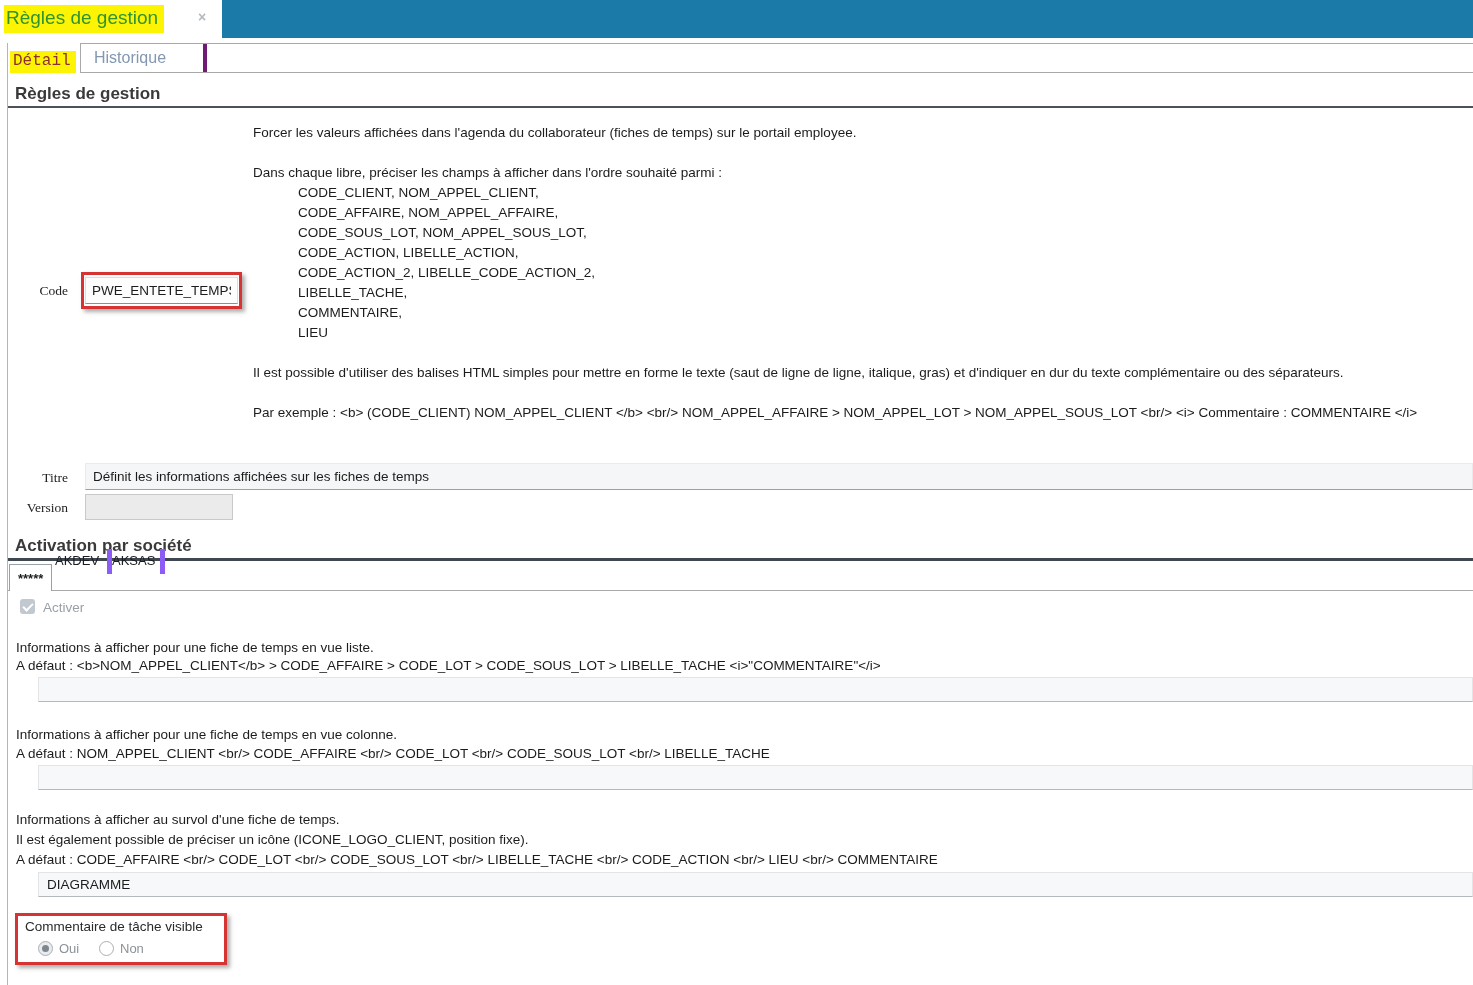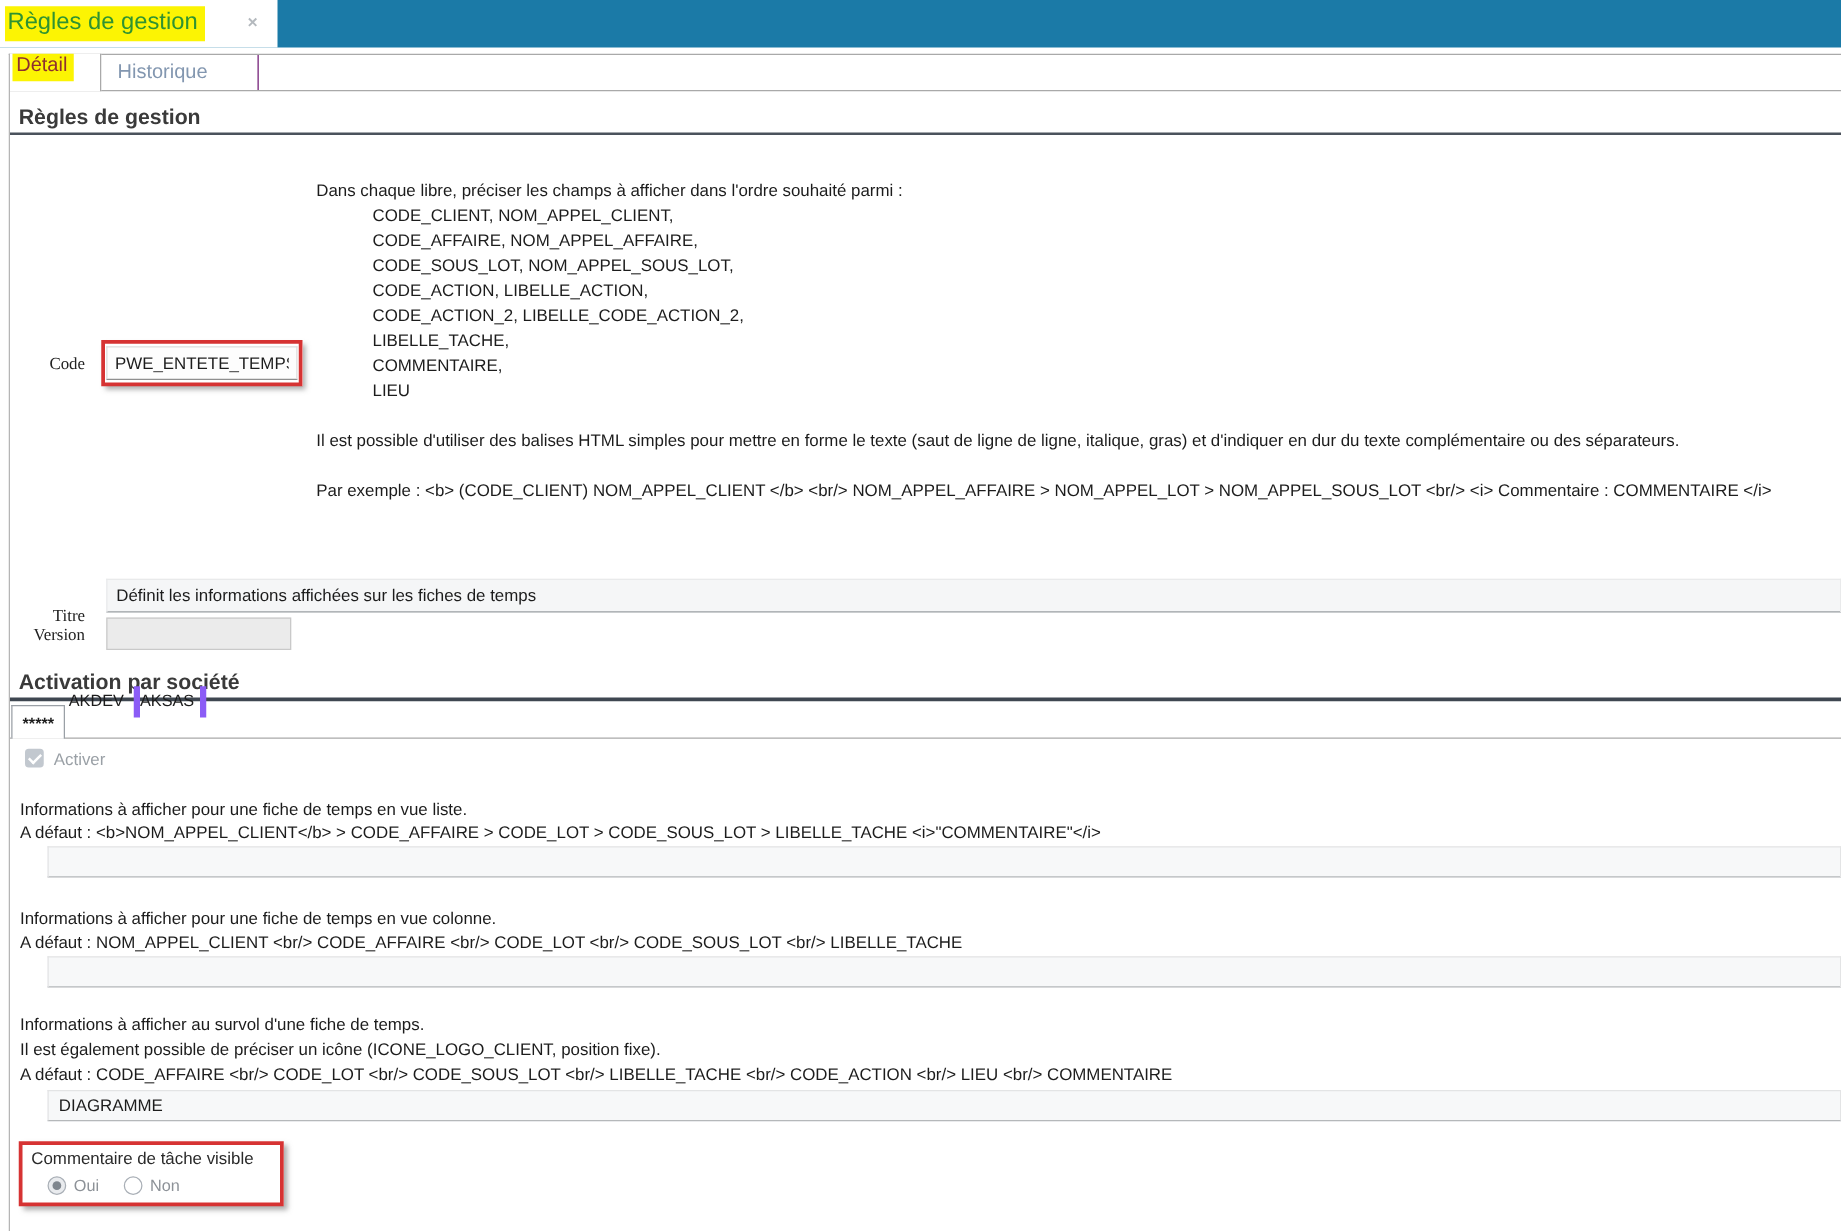"Détail" .tab-detail { align-items: flex-start -> flex-end; font-family: none -> Liberation Mono, monospace }
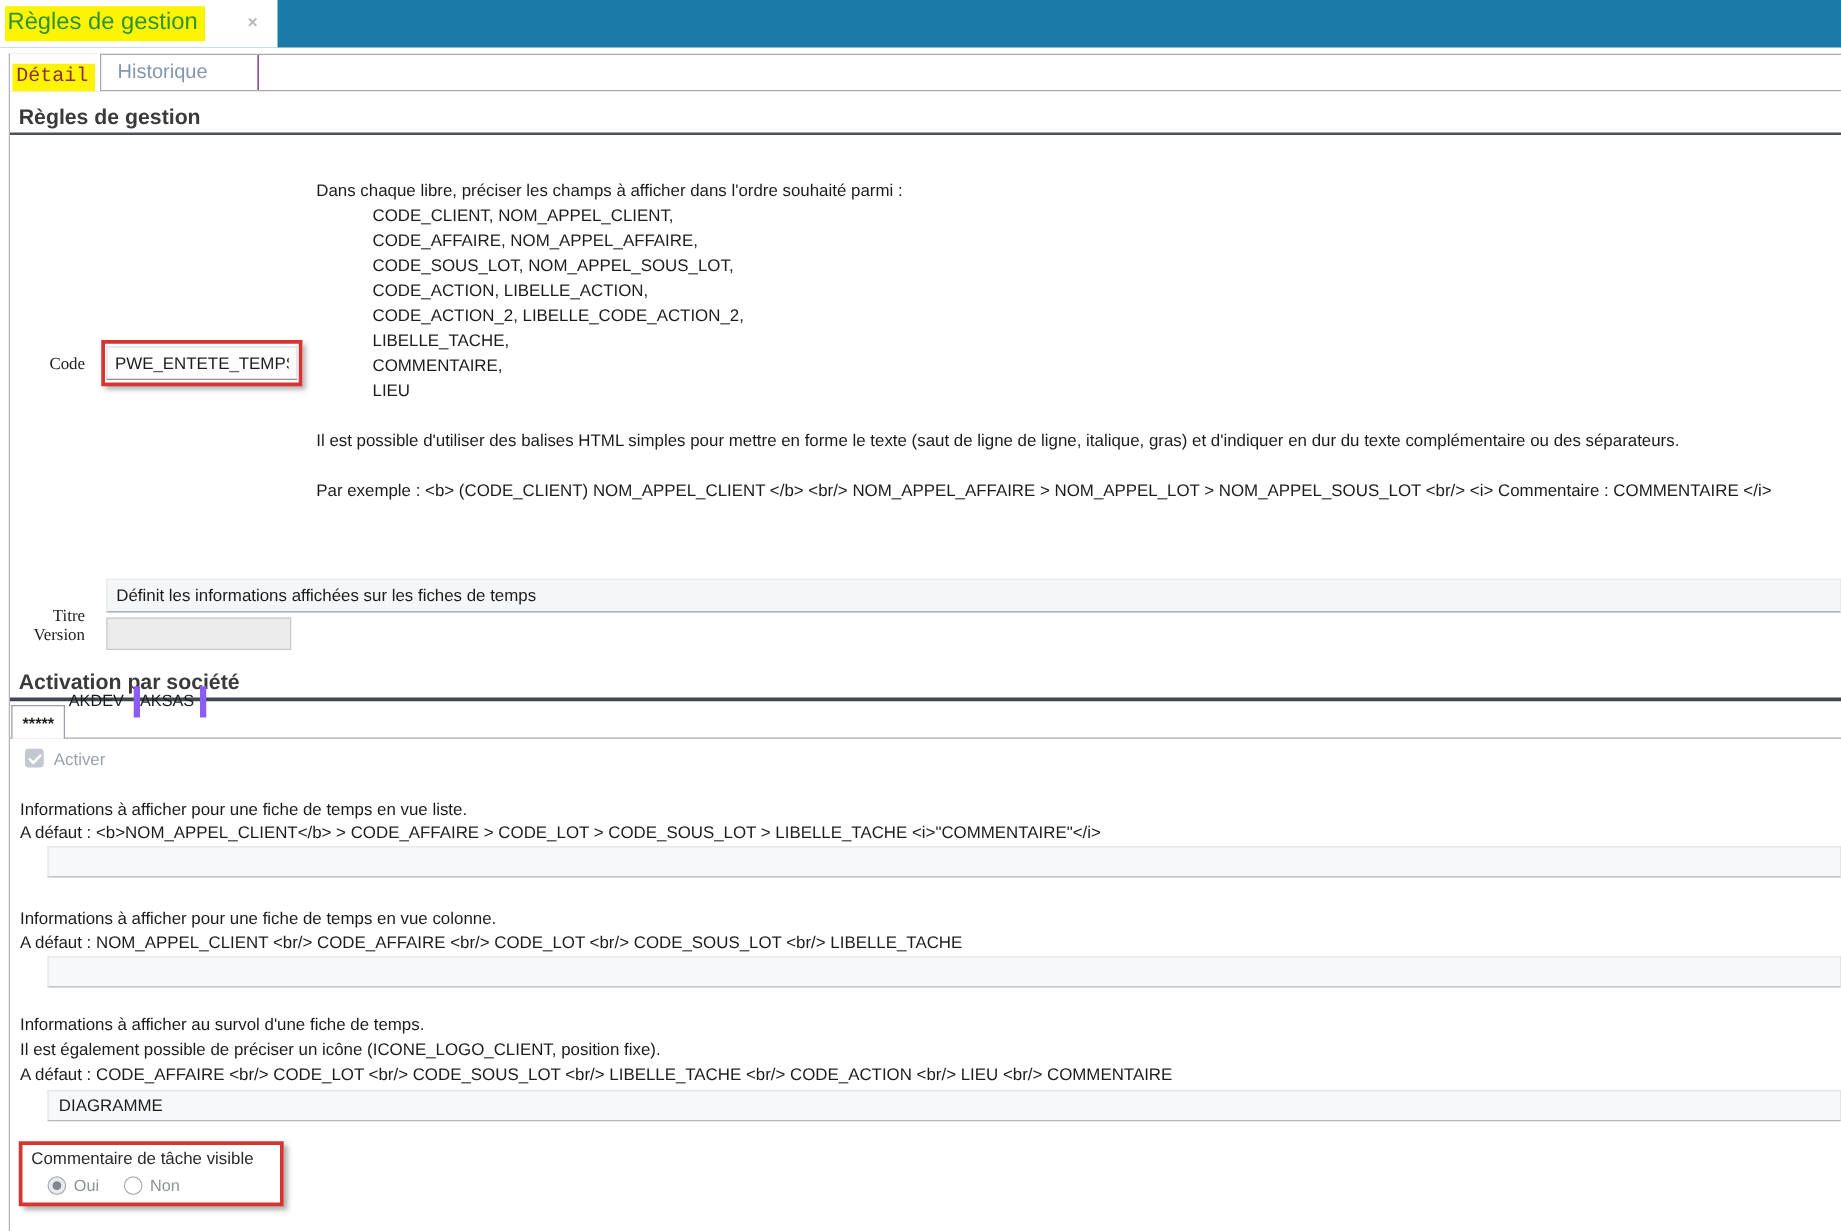"Historique" .tab-historique { border-right: 1px solid #701a75 -> 4px solid #701a75 }
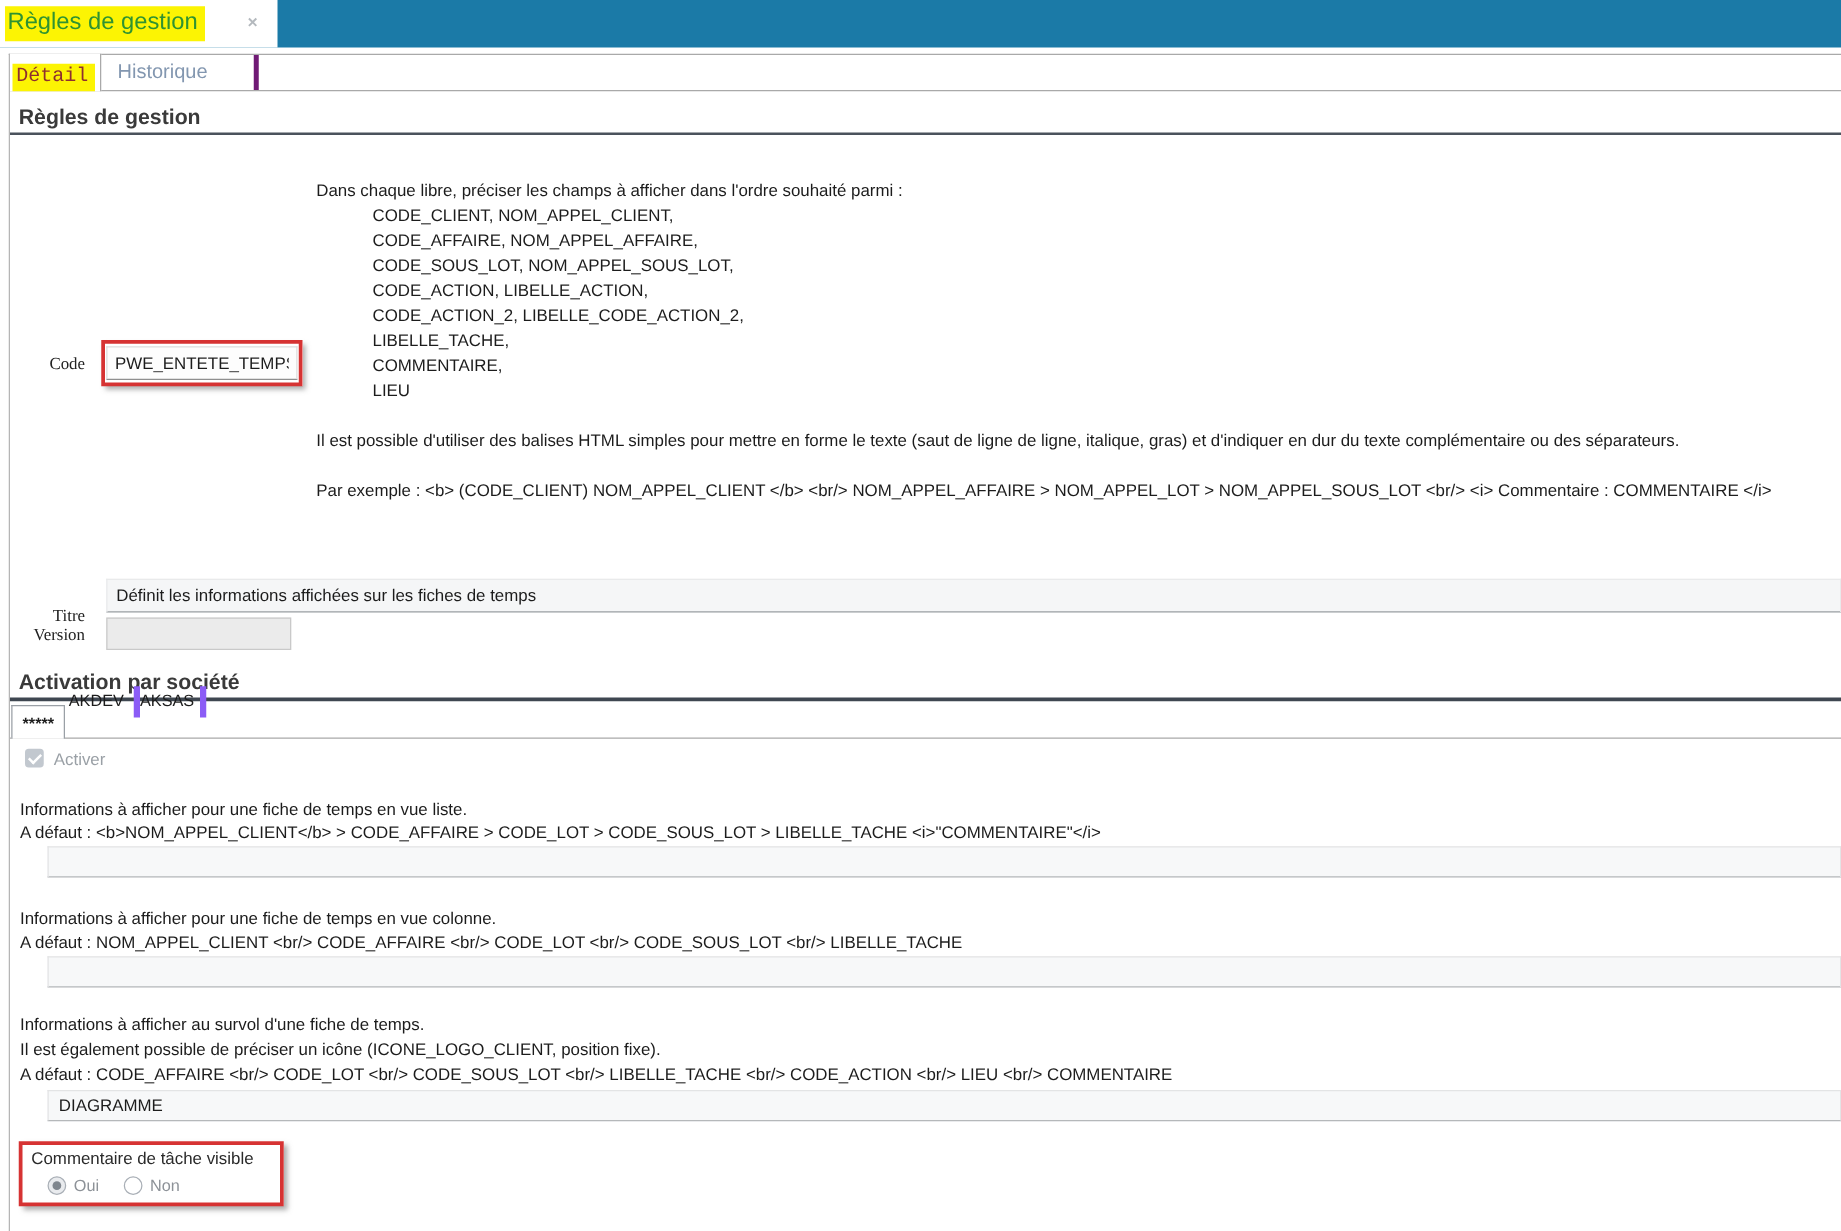"Forcer les valeurs affichées dans" div { html: none -> <div>Forcer les valeurs affichées dans l'agenda du collaborateur (fiches de temps) sur le portail employee.</div> }
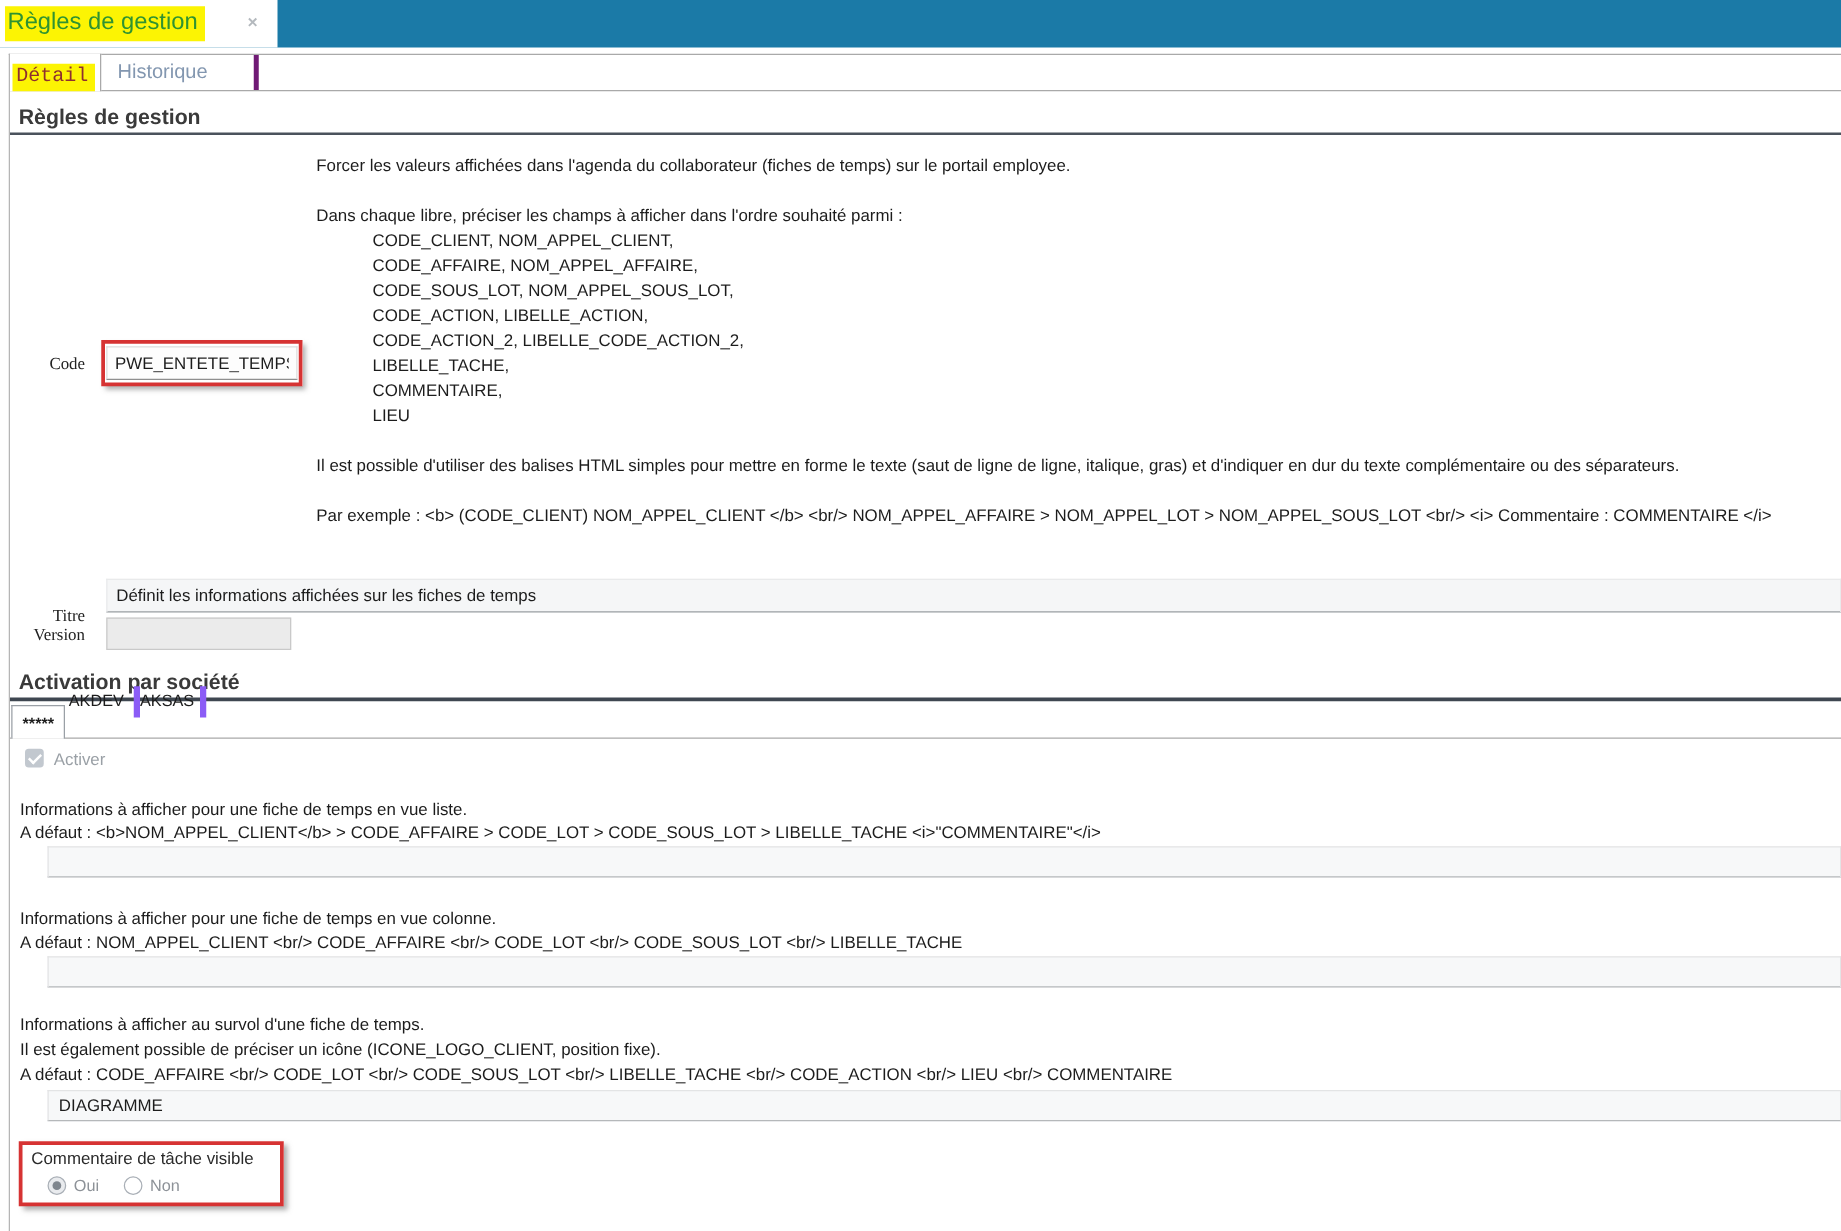"Titre" .titre-label { margin-top: 15px -> none }
